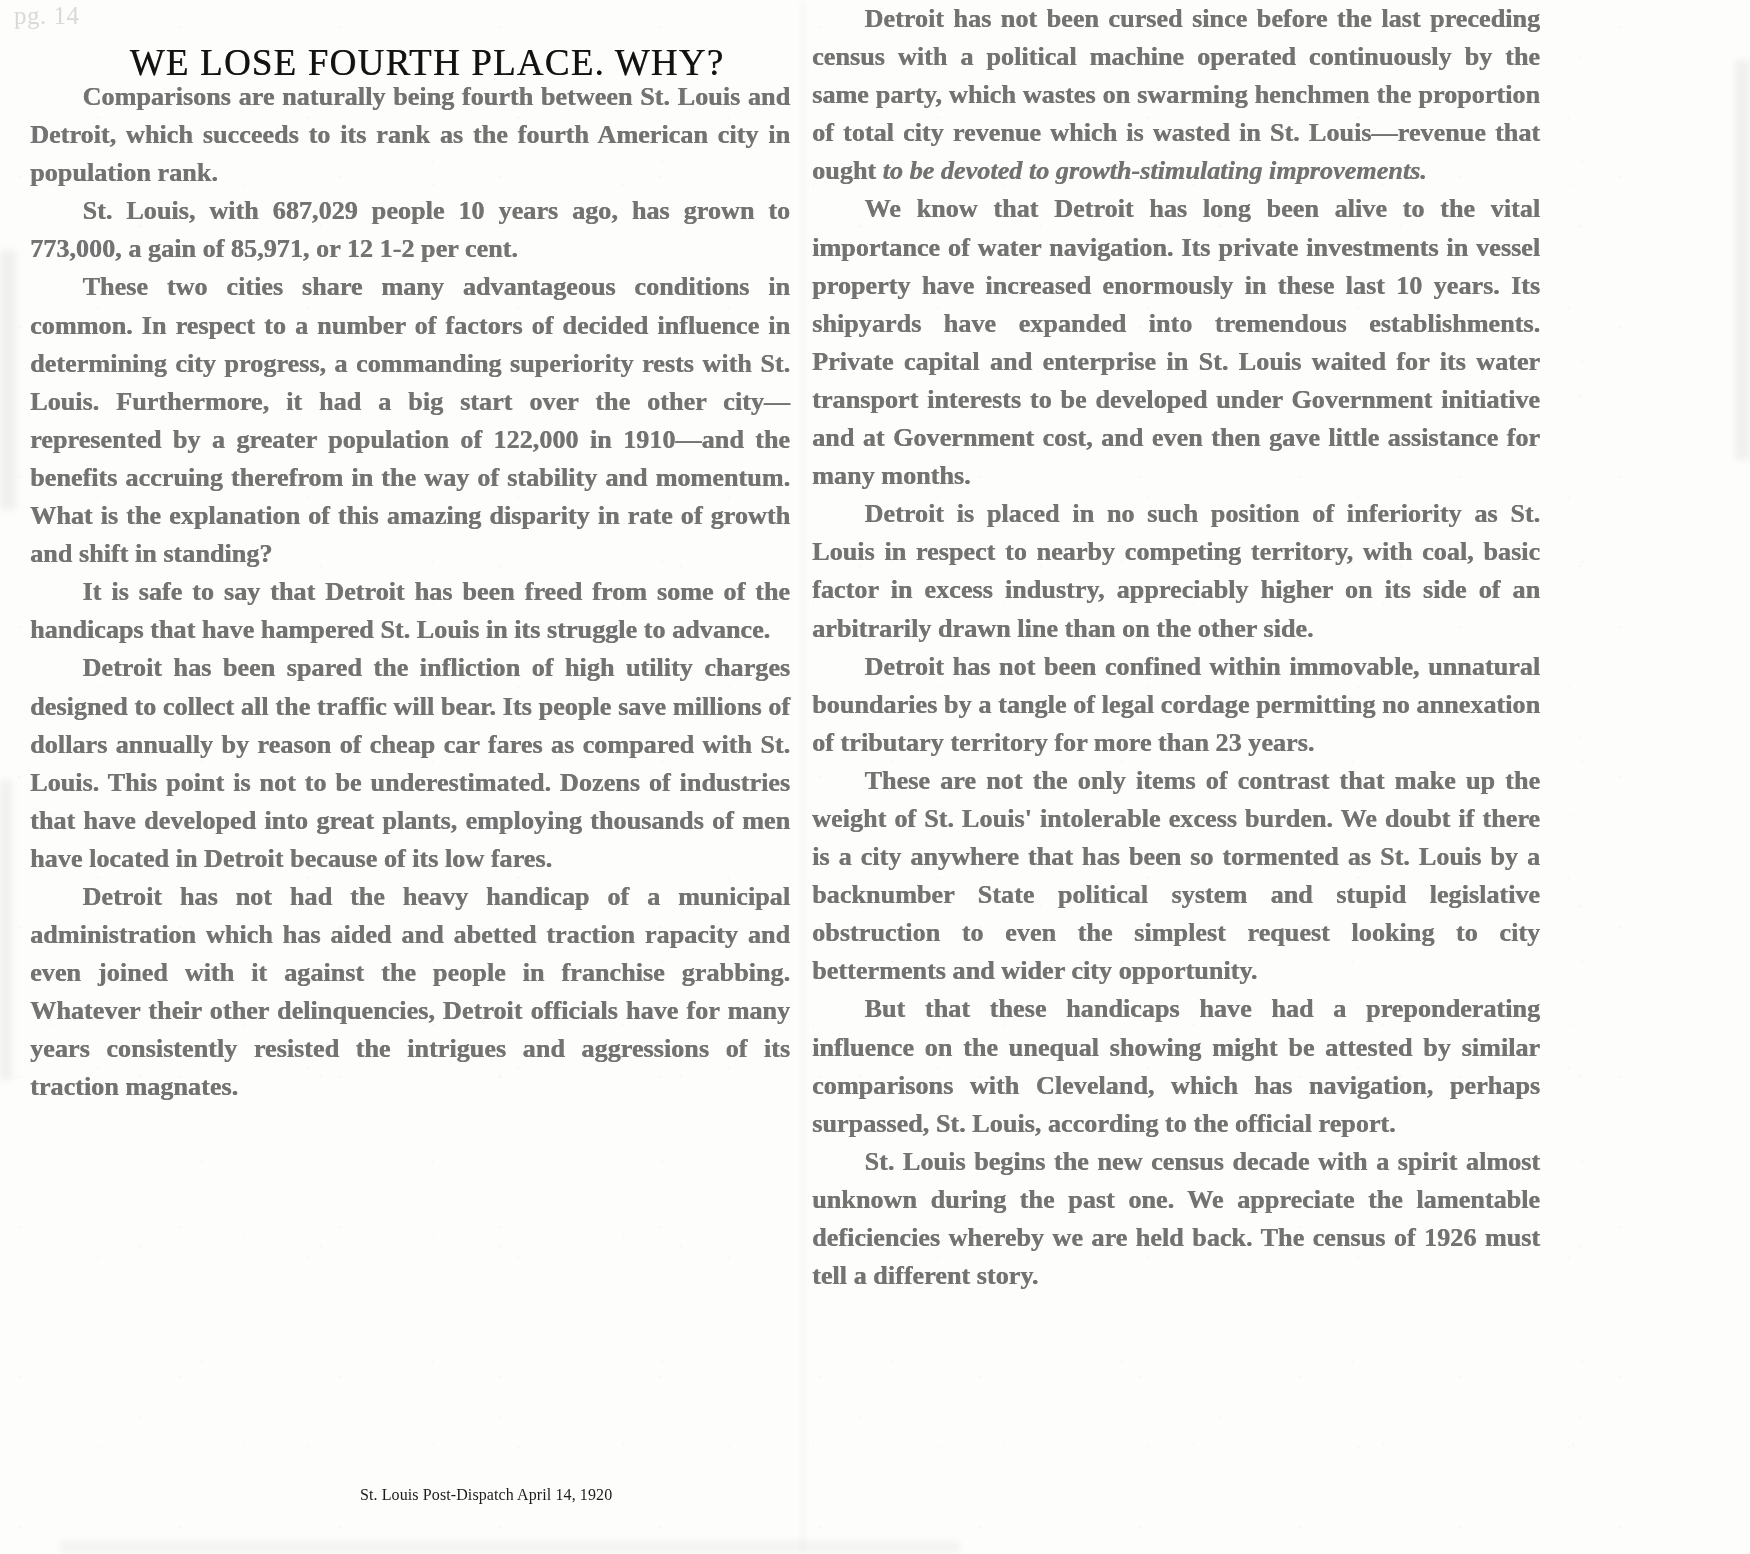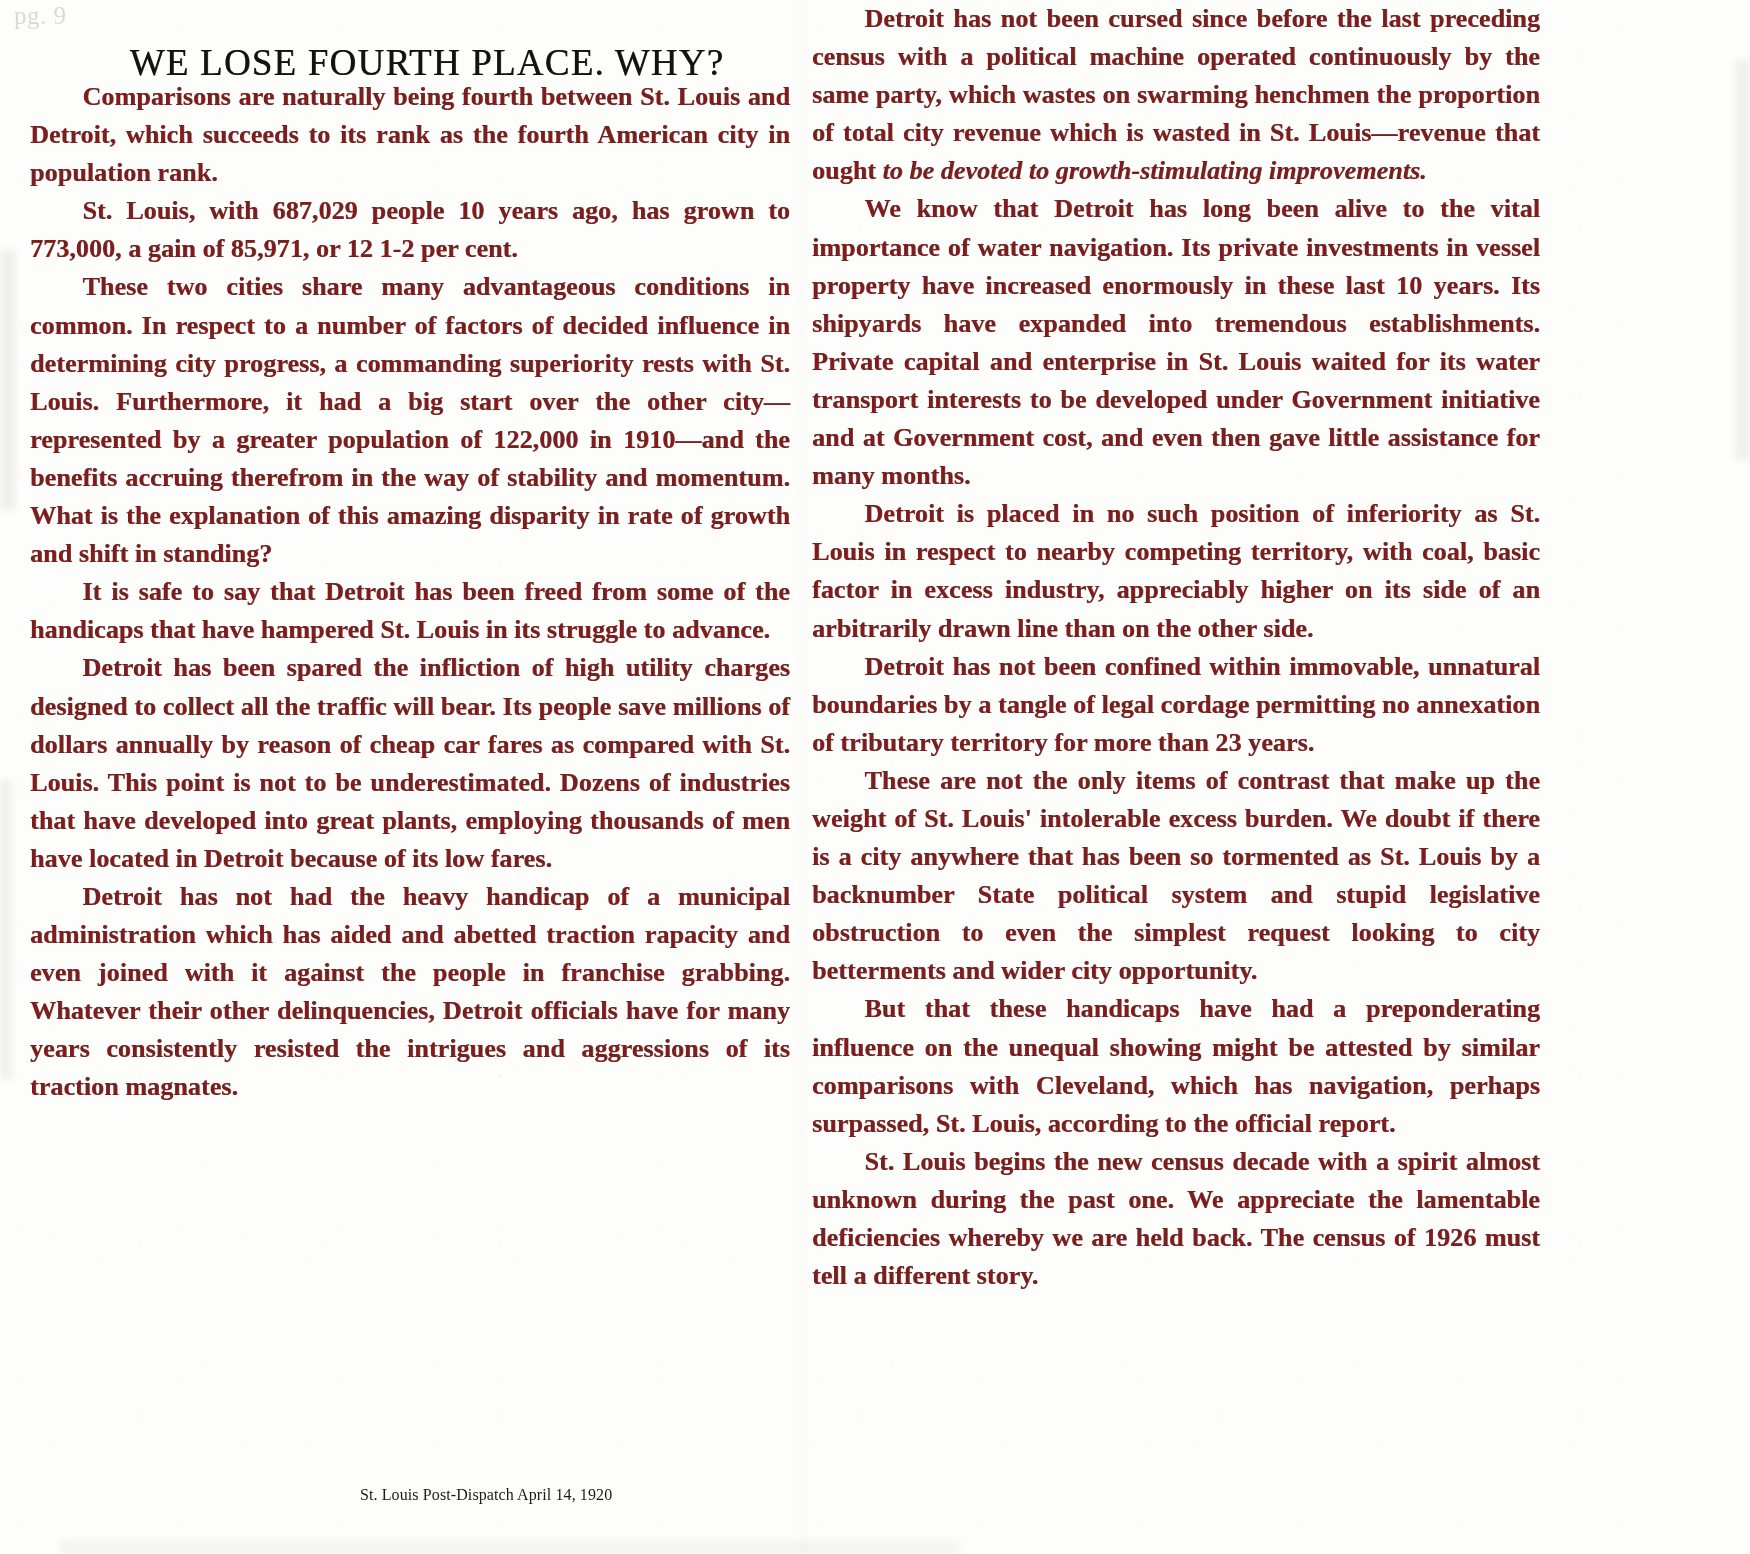"pg. 9" div.page-stamp { text: 9 -> 14 }
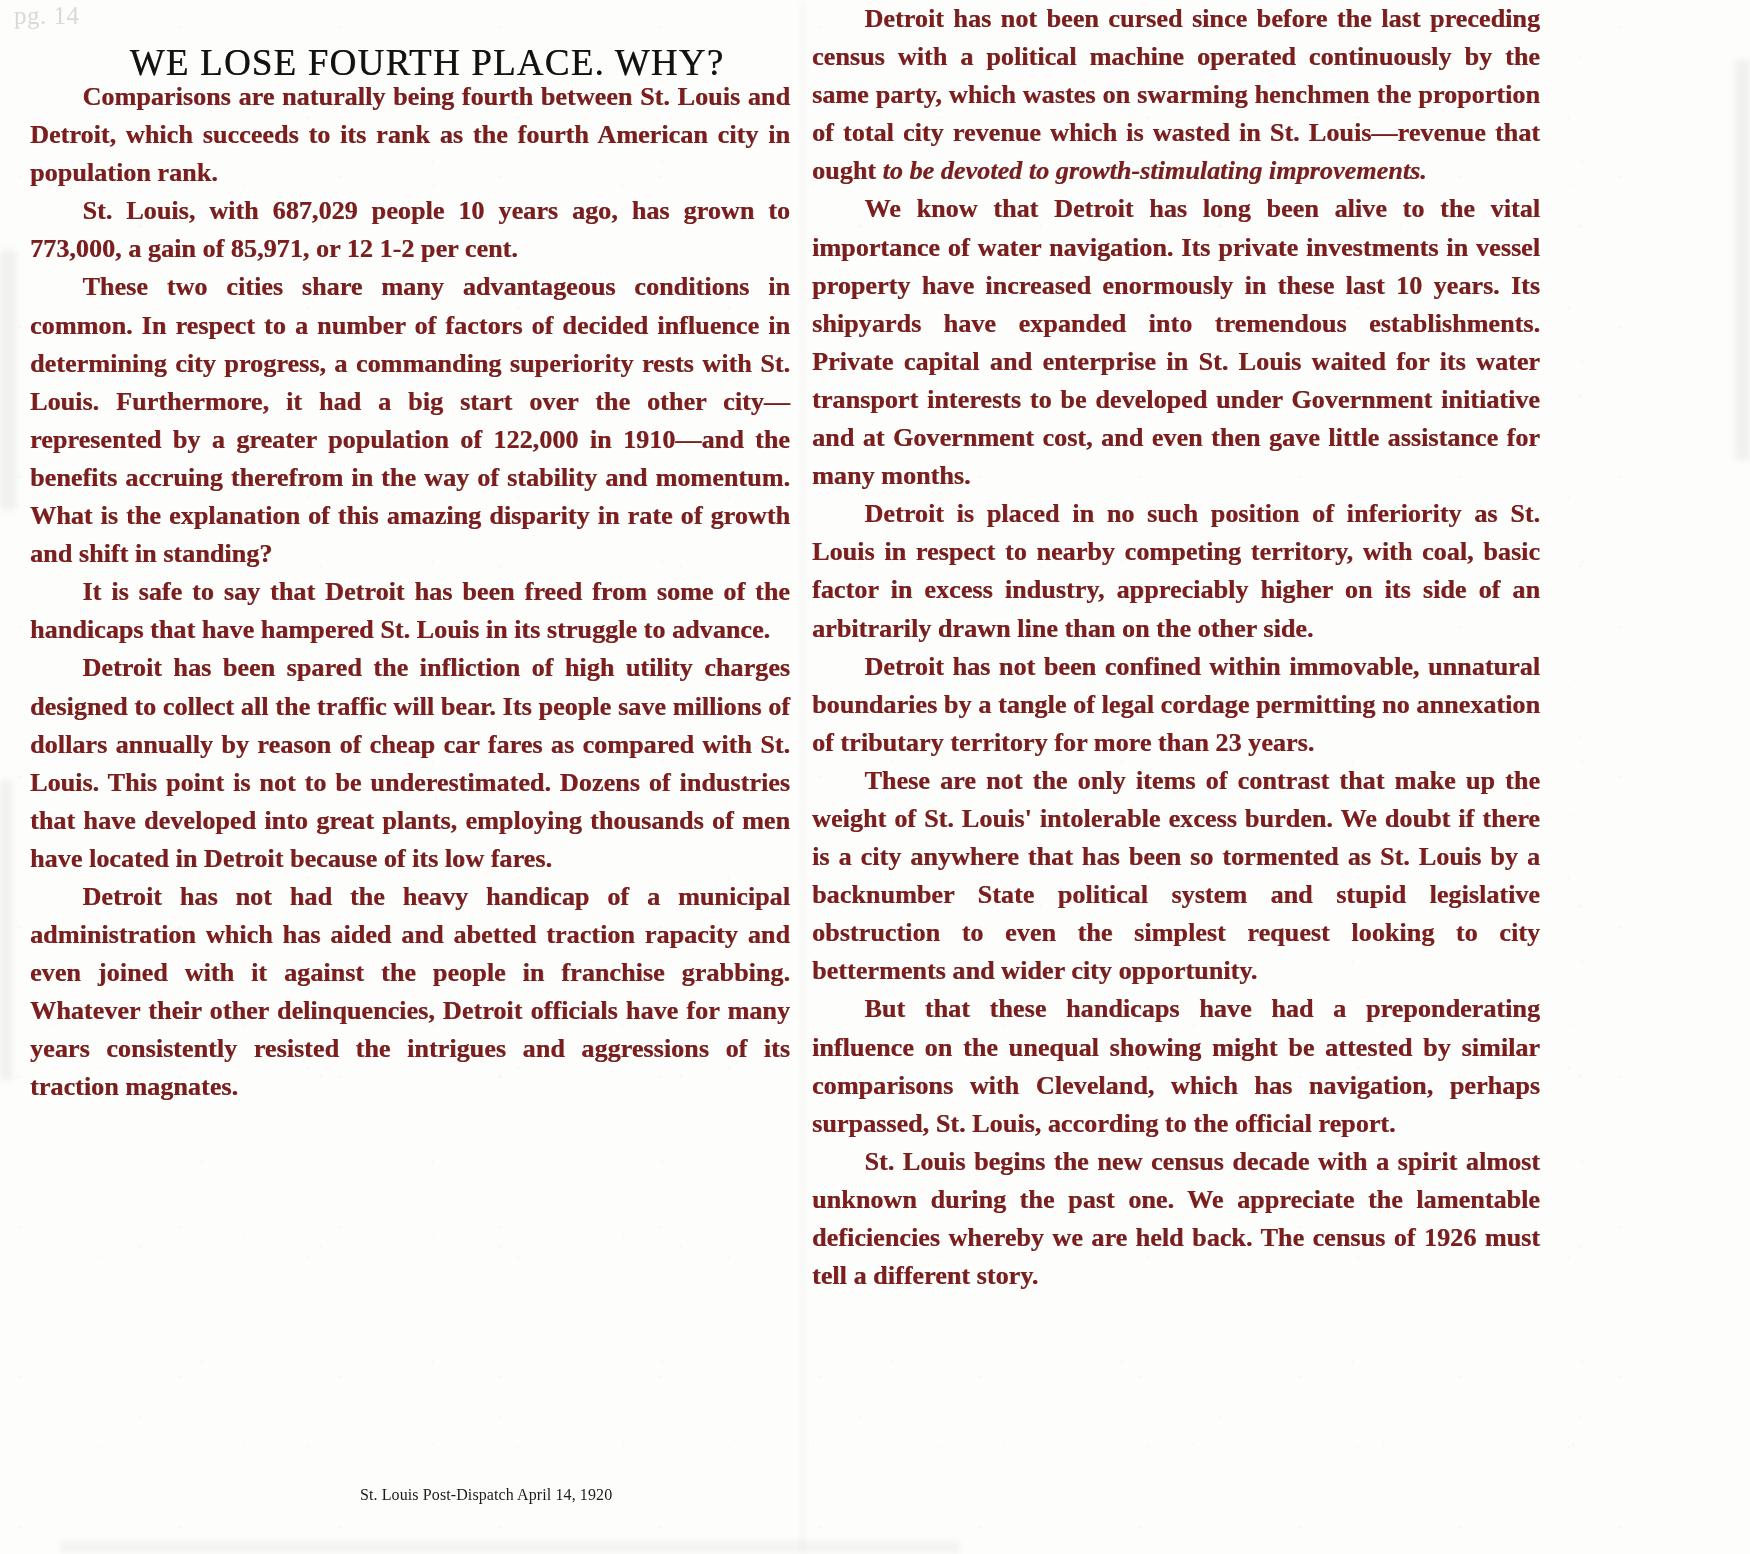"Detroit has not been cursed" .col { color: #7f1d1d -> #737373 }
